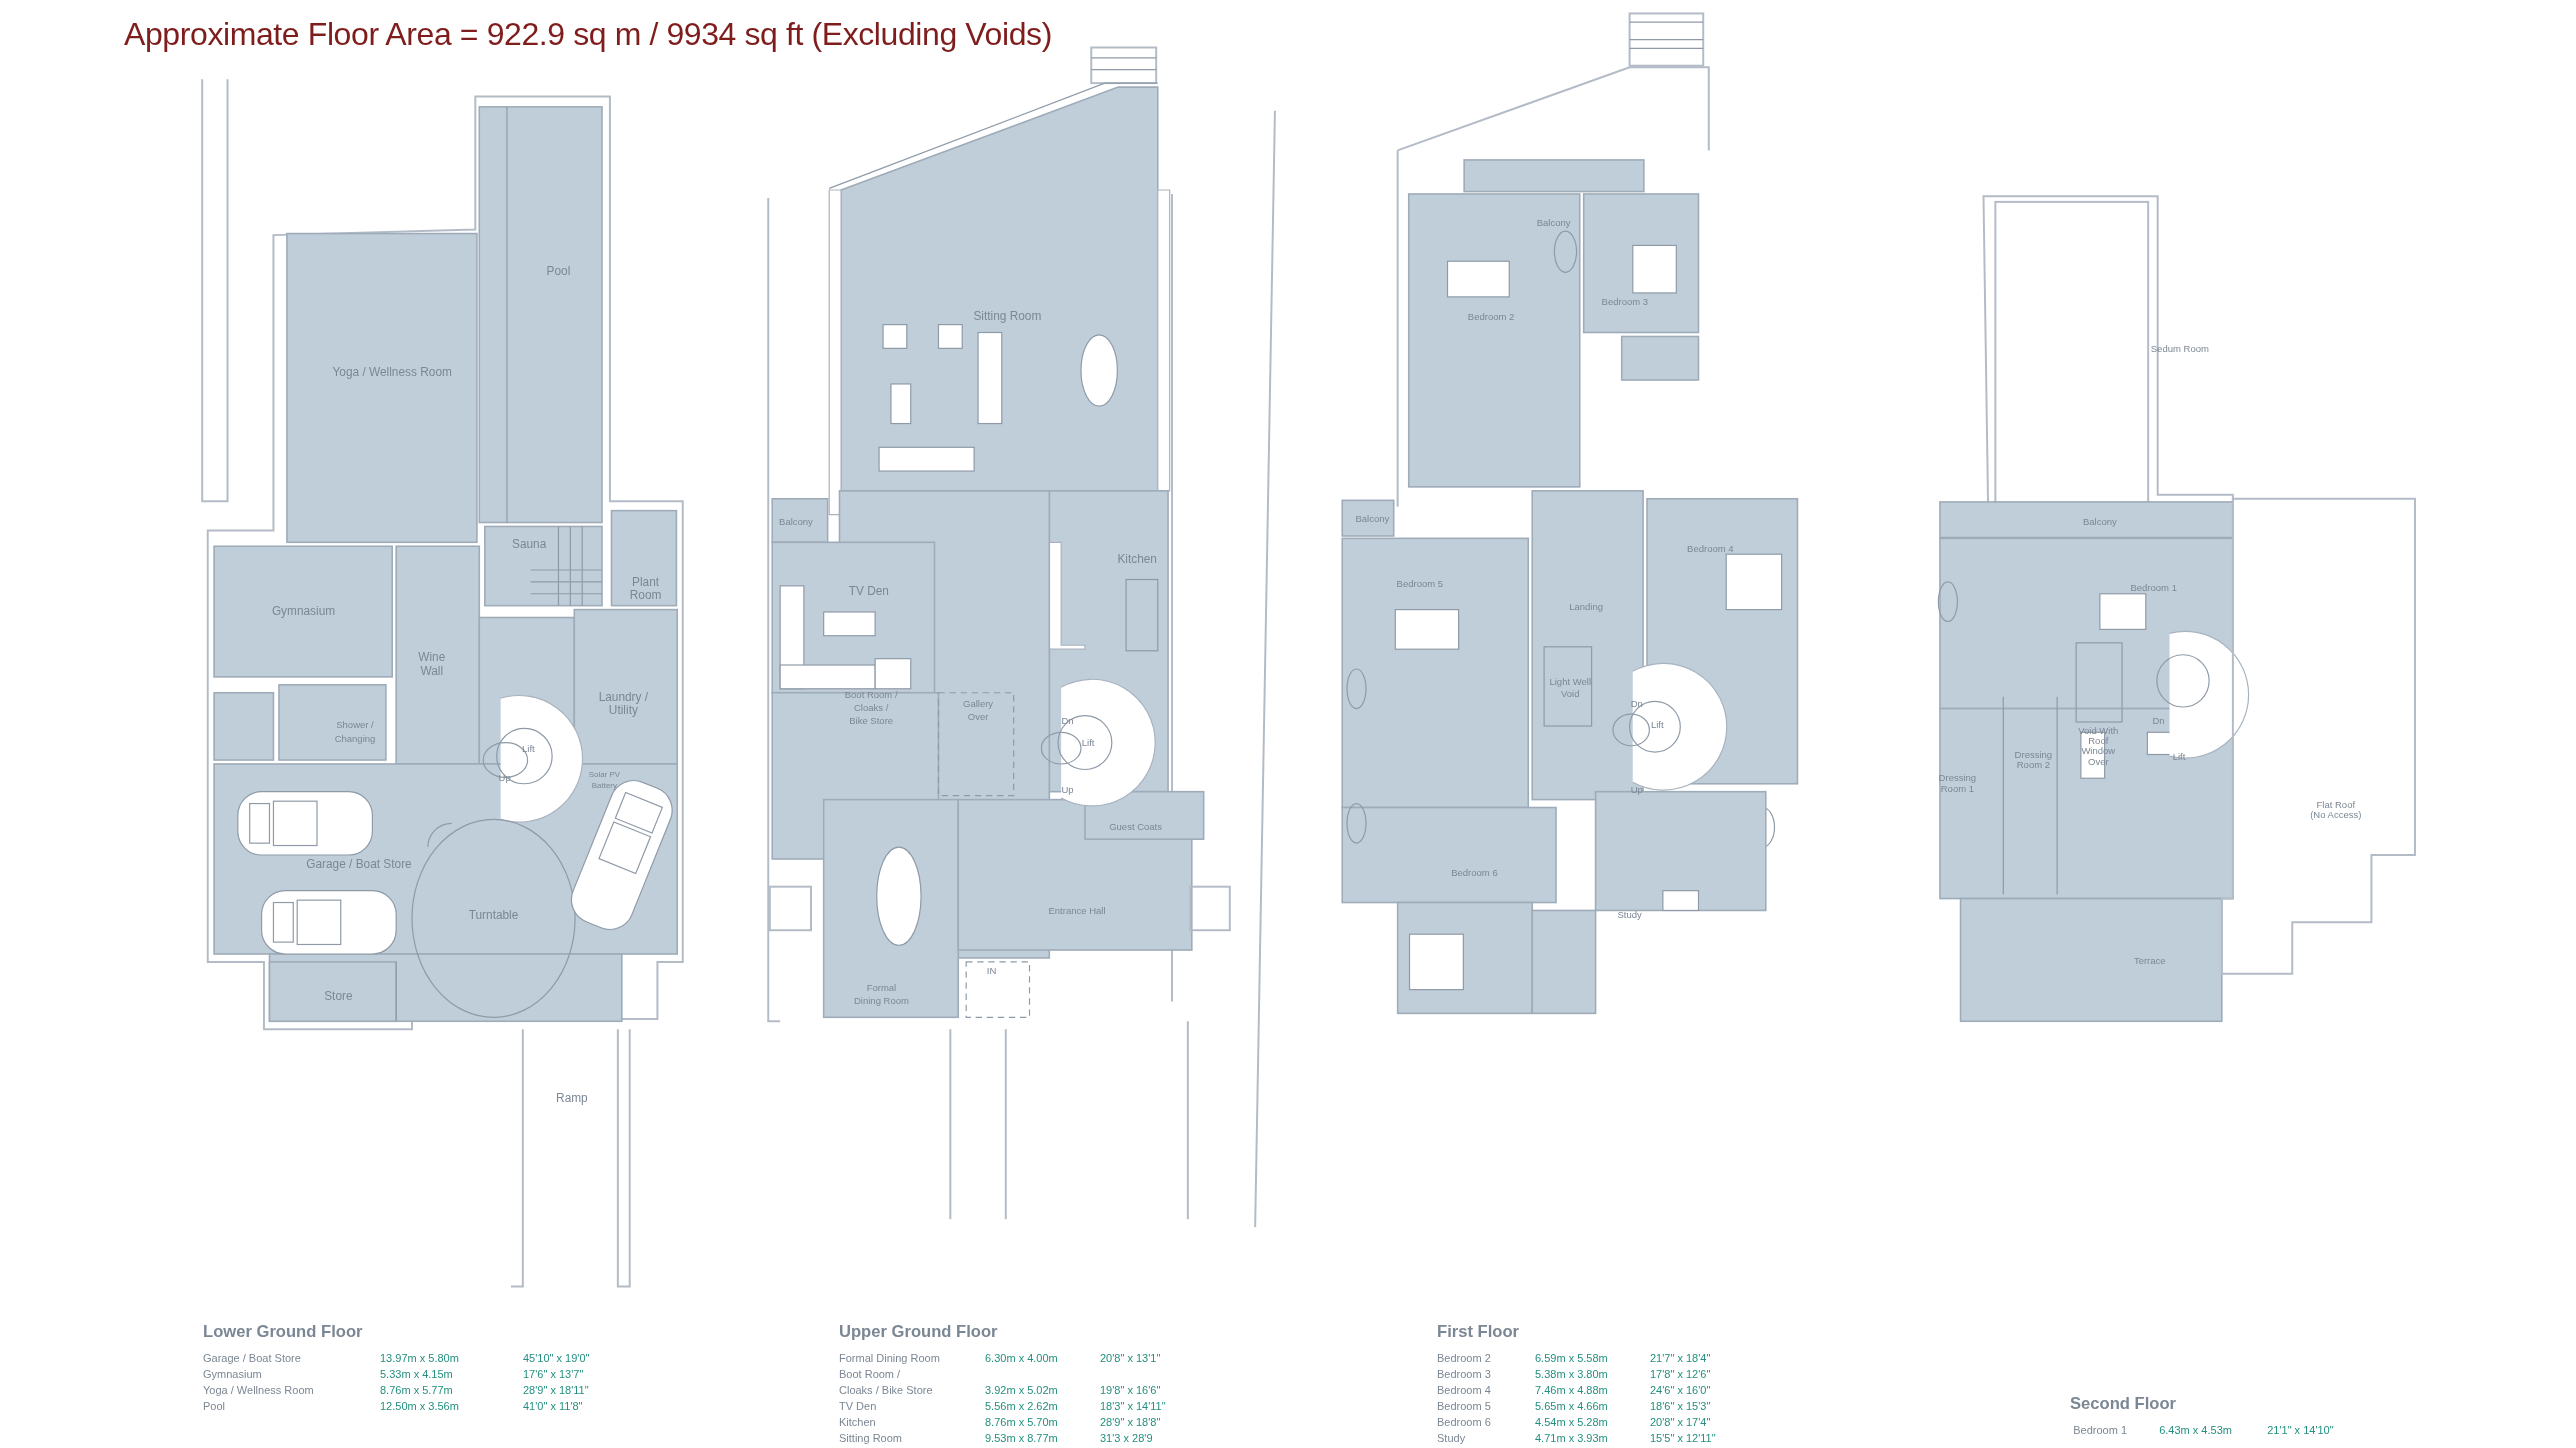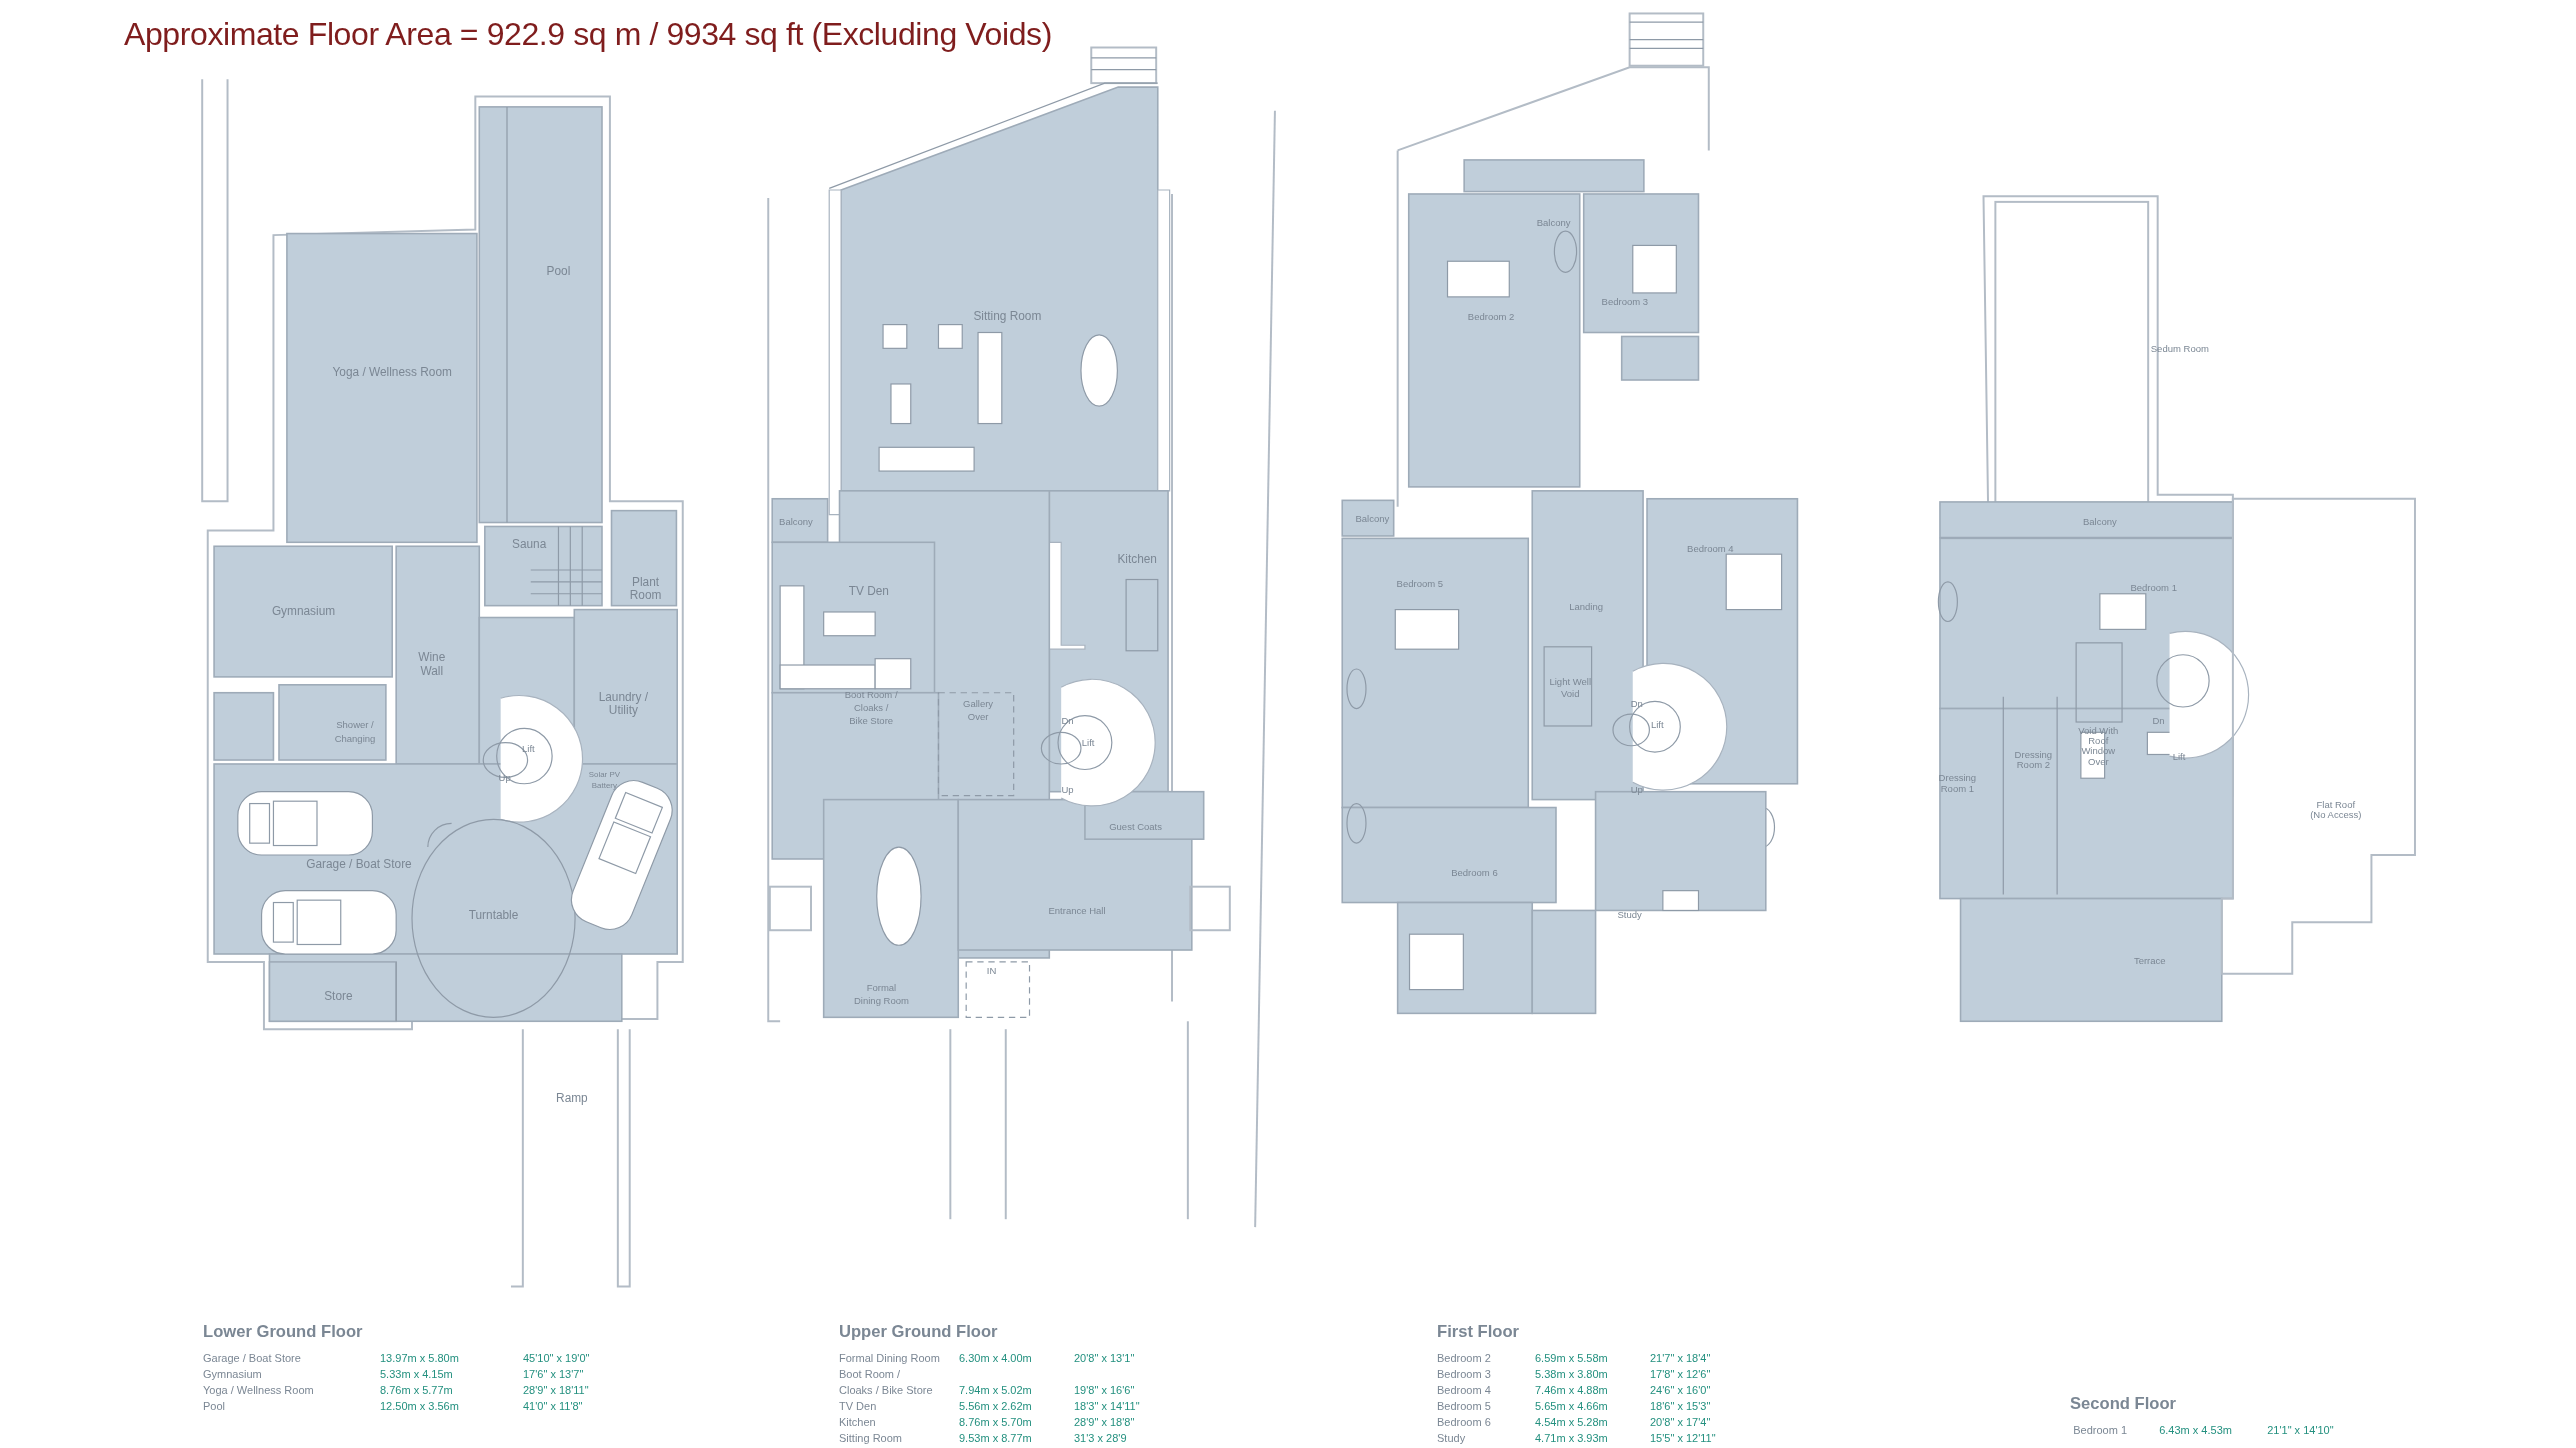"Formal Dining Room" td.name { width: 120px -> 146px }
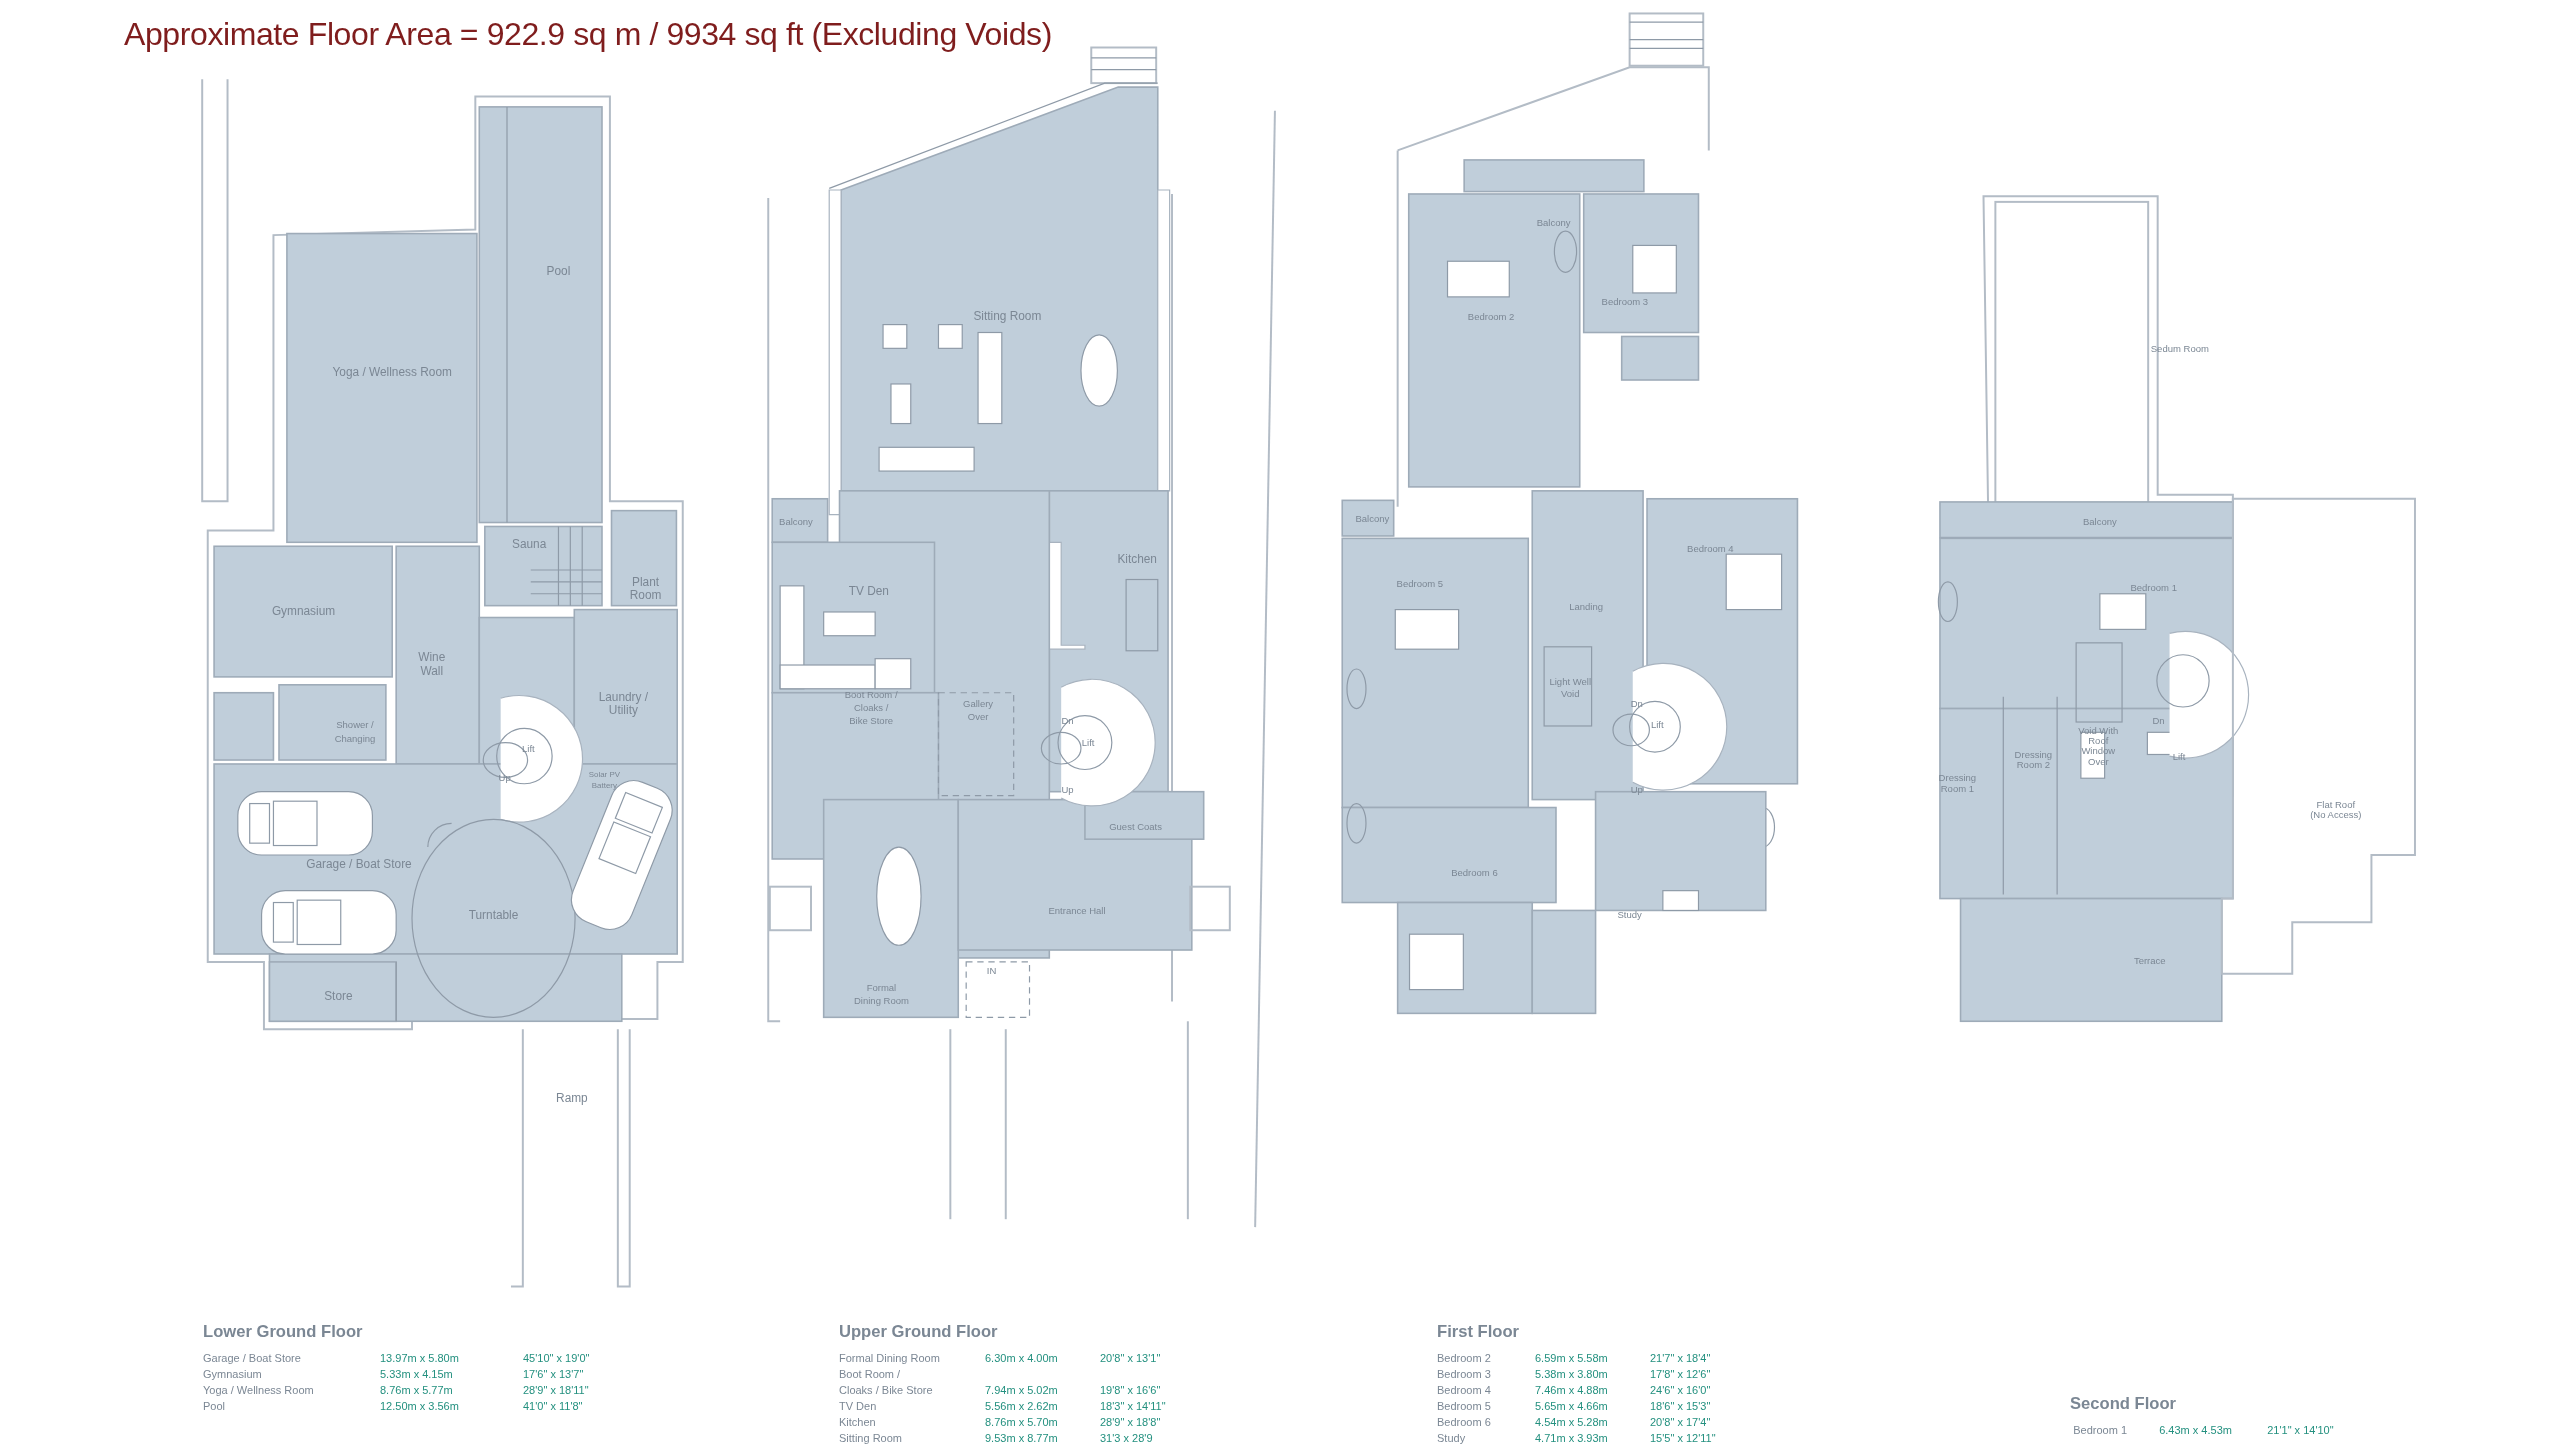"7.94m x 5.02m" td.metric { text: 7.94m -> 3.92m }
